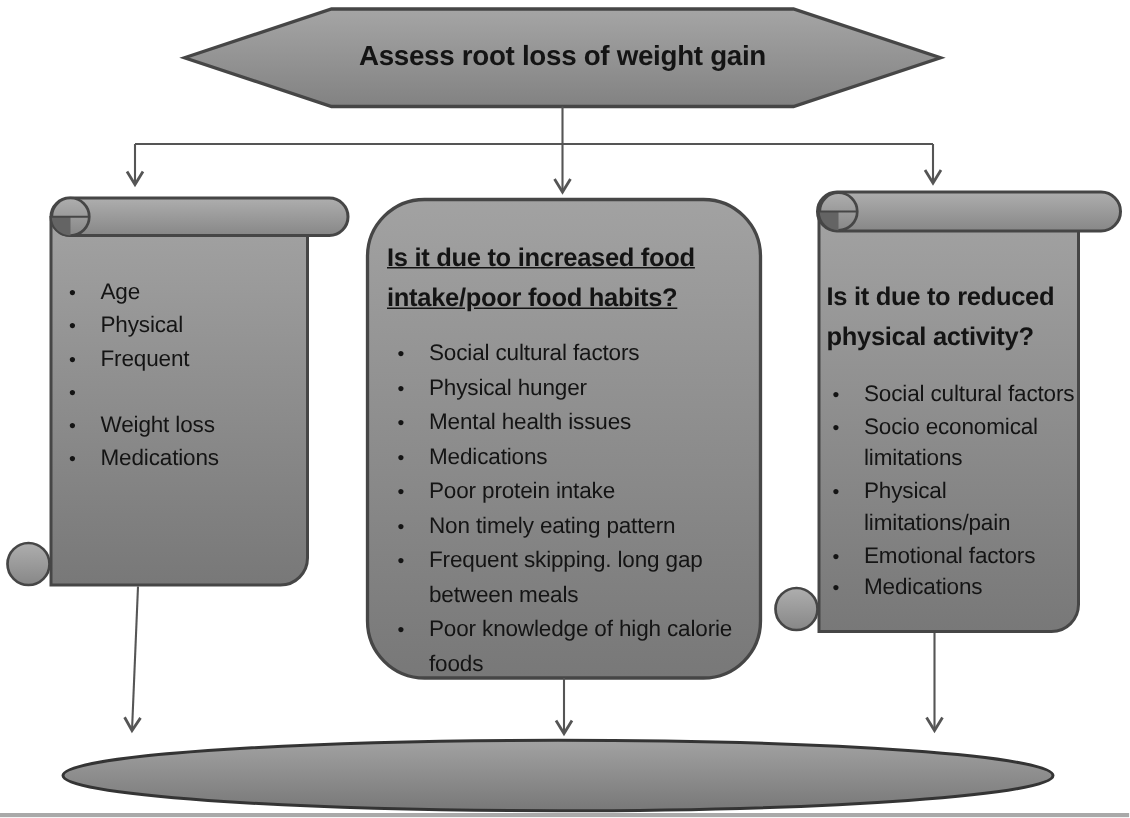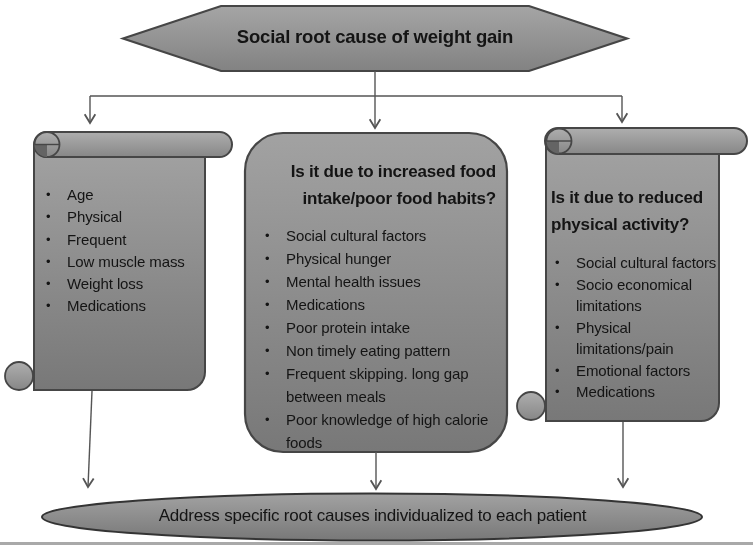"Social root cause of weight" div.label { text: Social root cause -> Assess root loss }
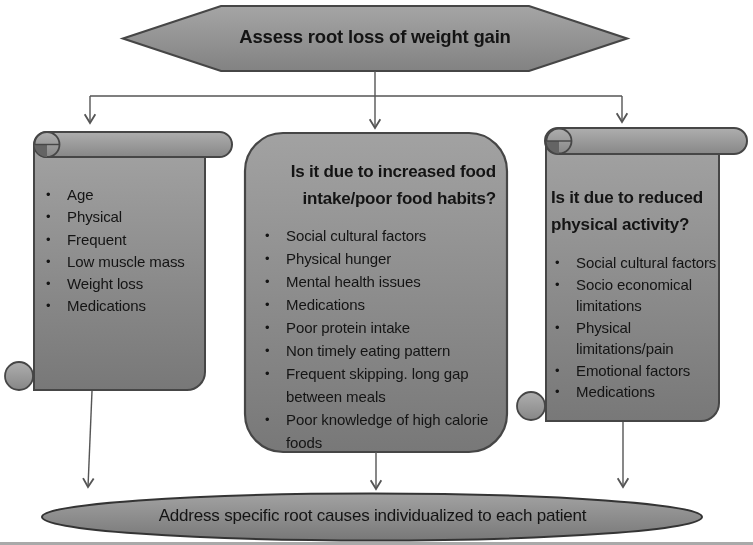"Is it due to increased" .panel-mid .panel-title { text-align: right -> left; text-decoration: none -> underline }
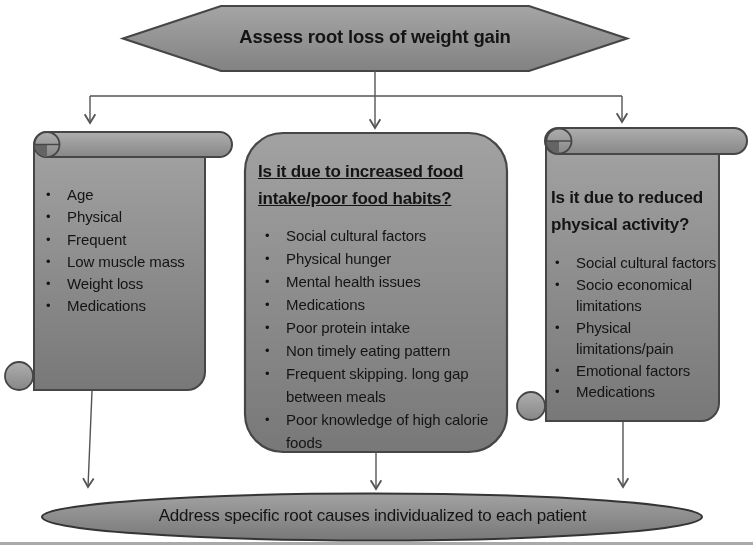"Low muscle mass" span { html: <span>Low muscle mass</span> -> none }
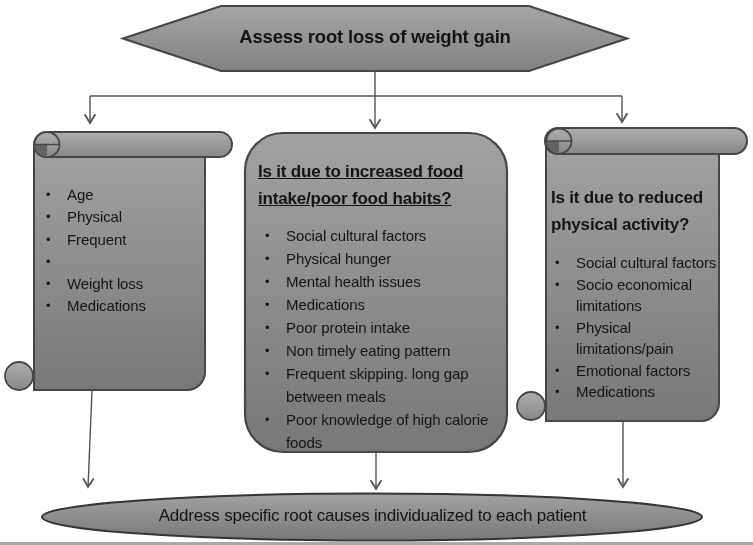"Address specific root causes" div.label { html: <div>Address specific root causes individualized to each patient</div> -> none }
